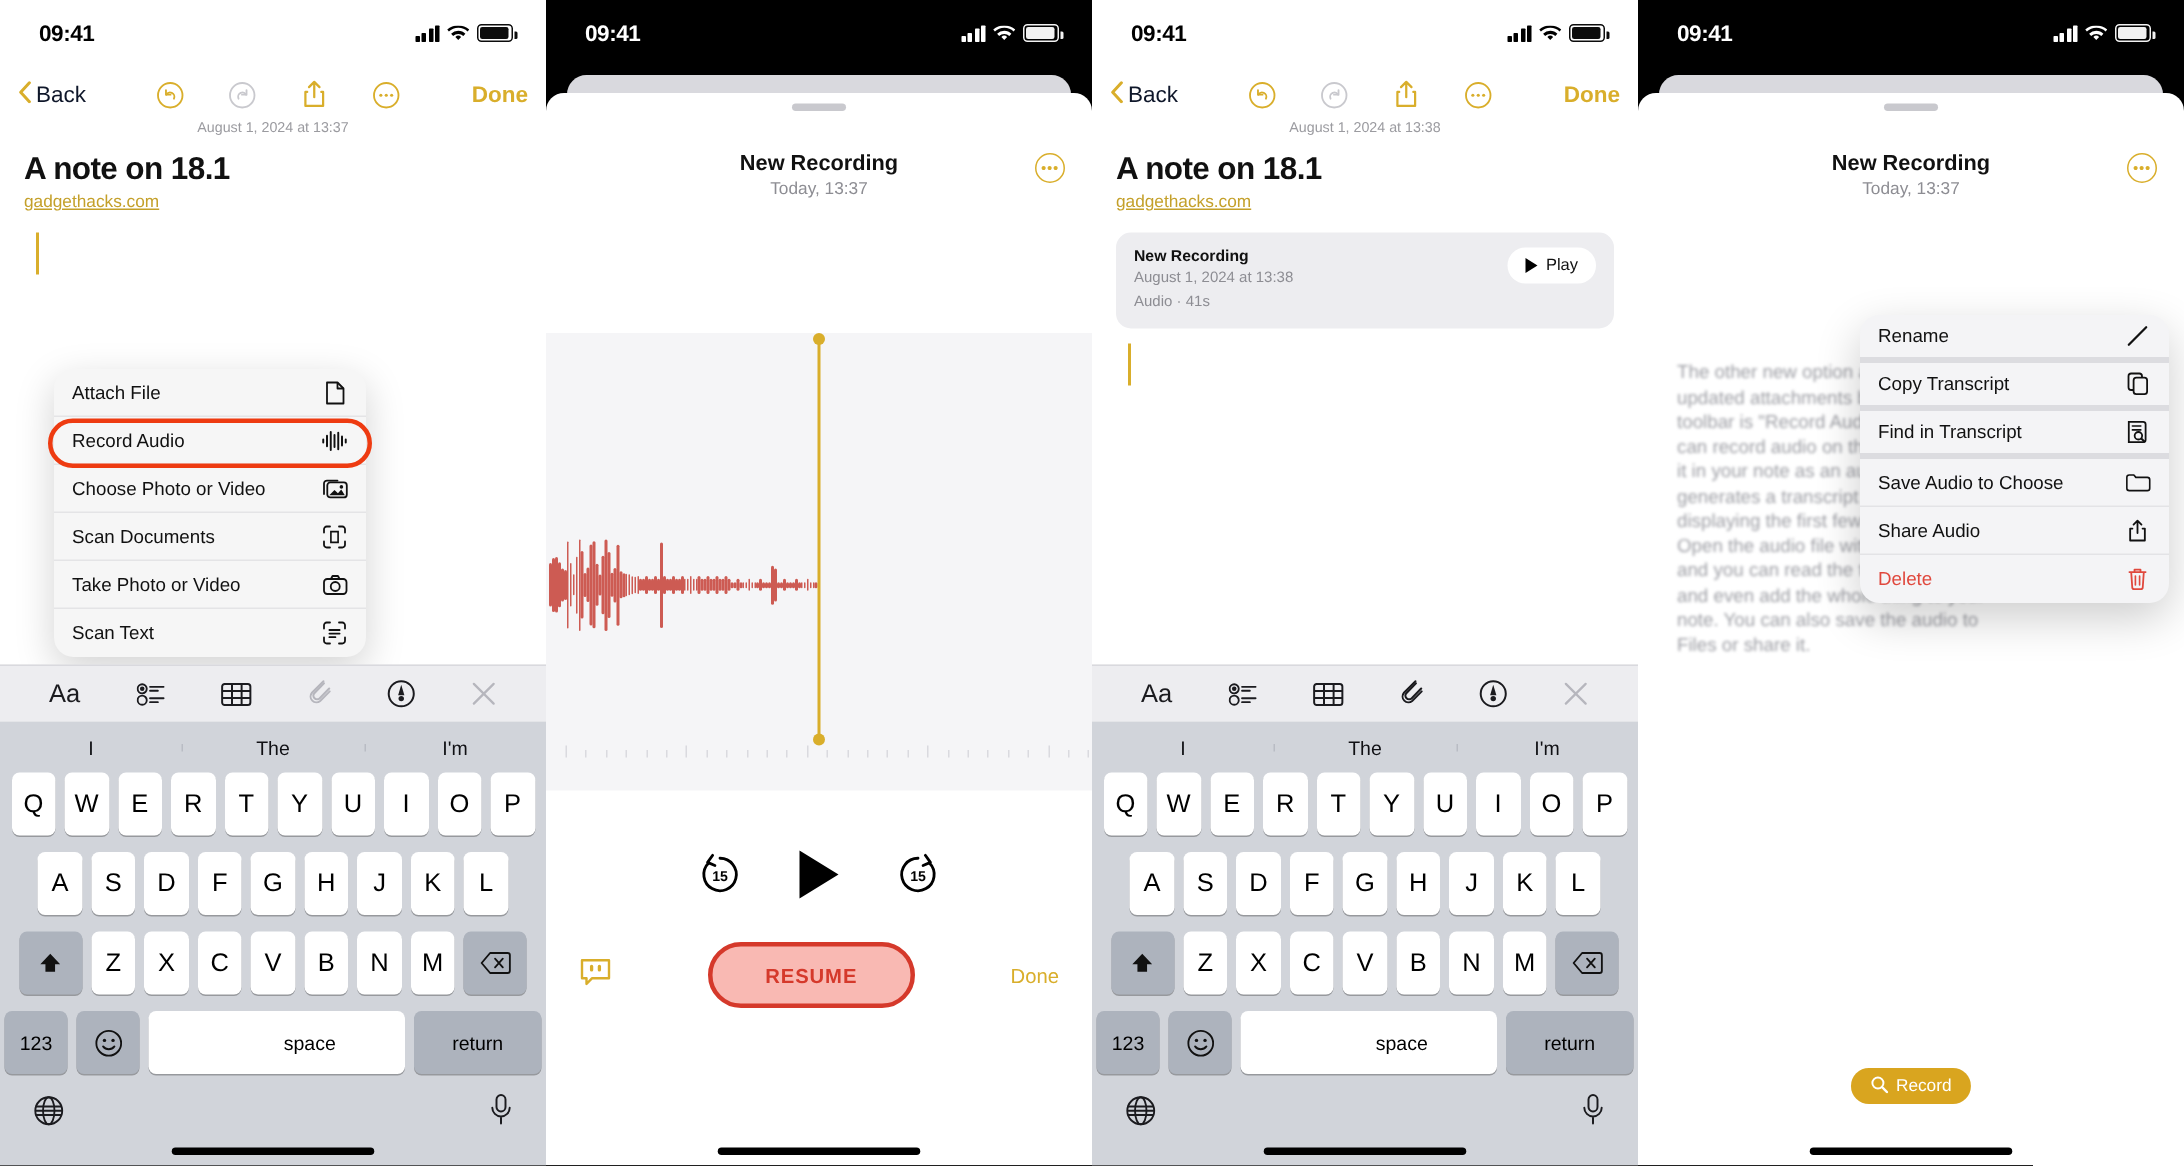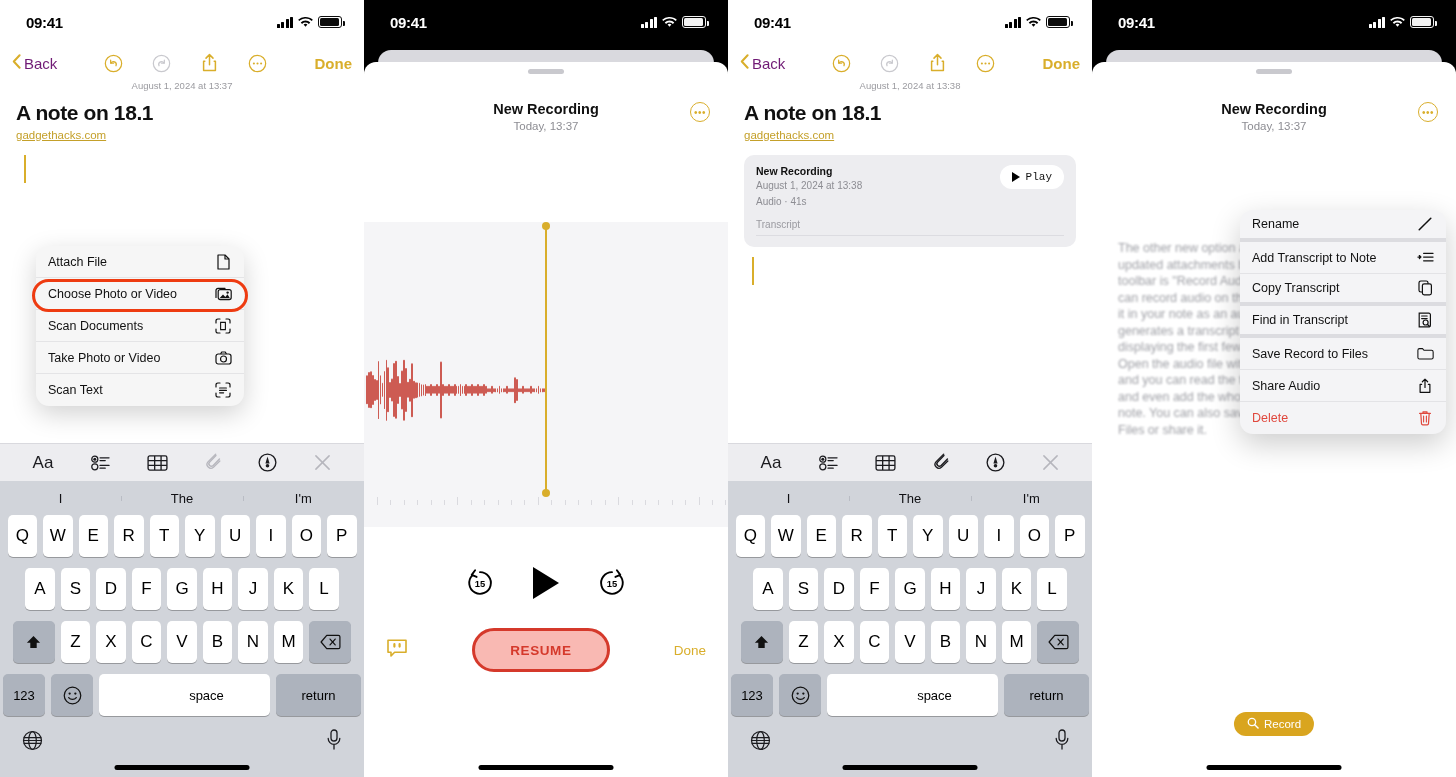"Back" .tb-back { color: #701a75 -> #0f172a }
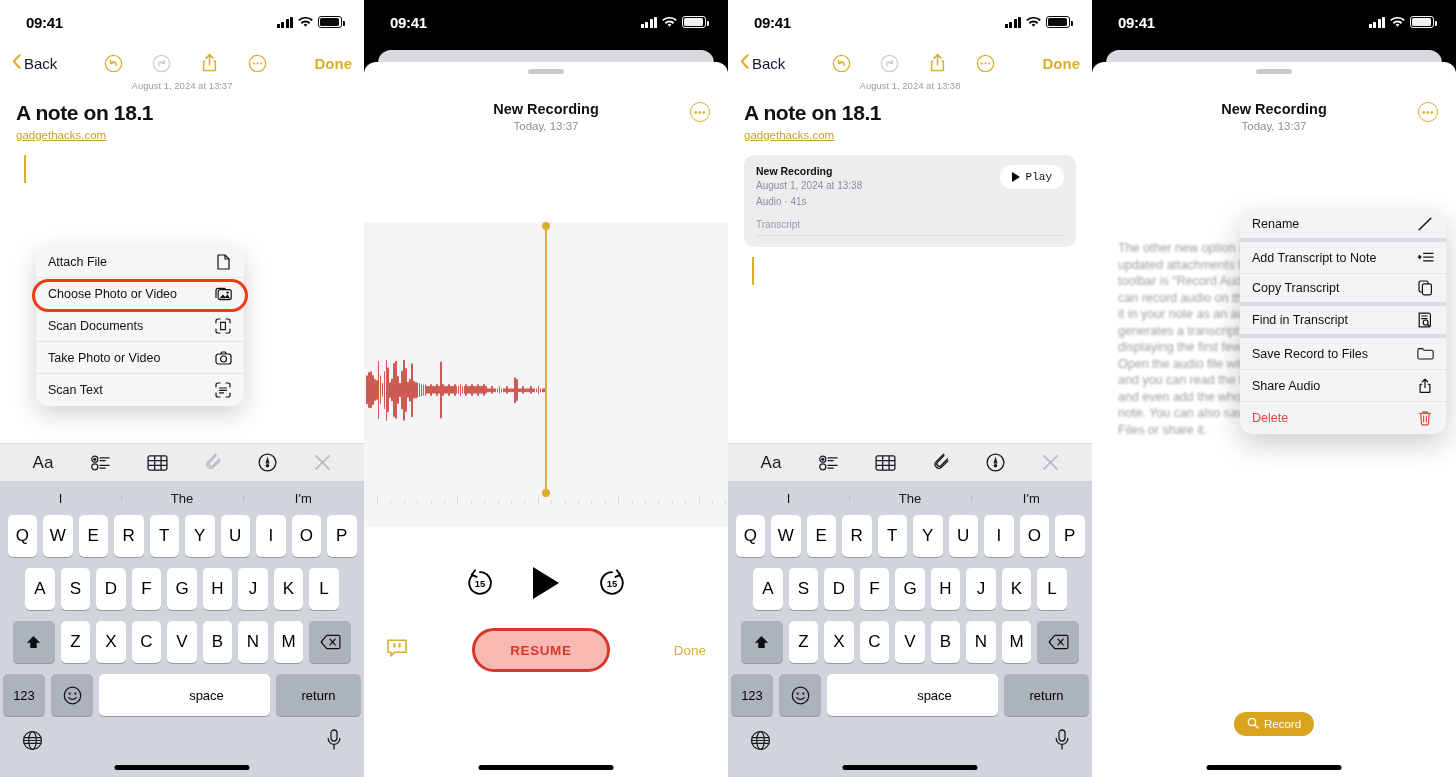"Play" .ac-play { font-family: Liberation Mono, monospace -> none }
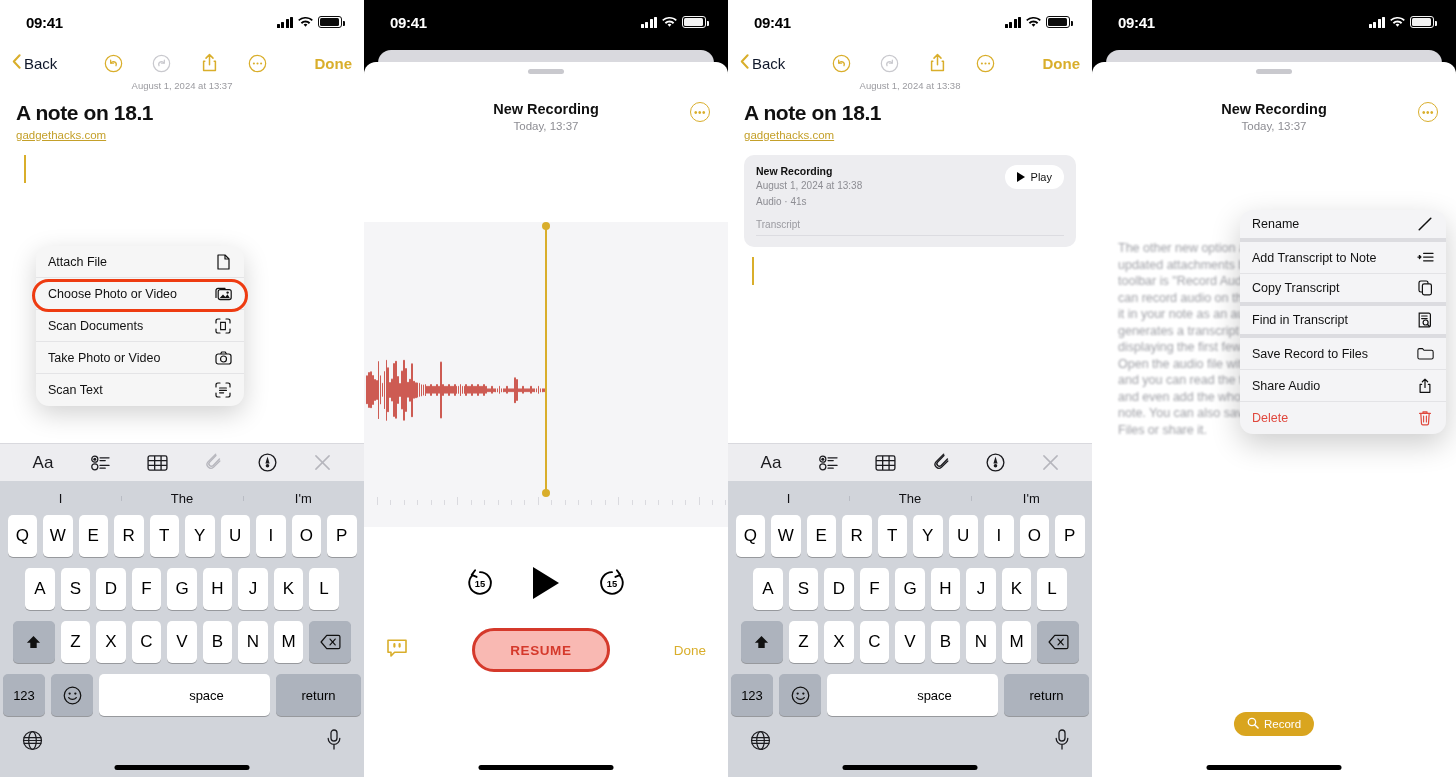"Transcript" div.ac-tr-label { html: <div>Transcript</div> -> none }
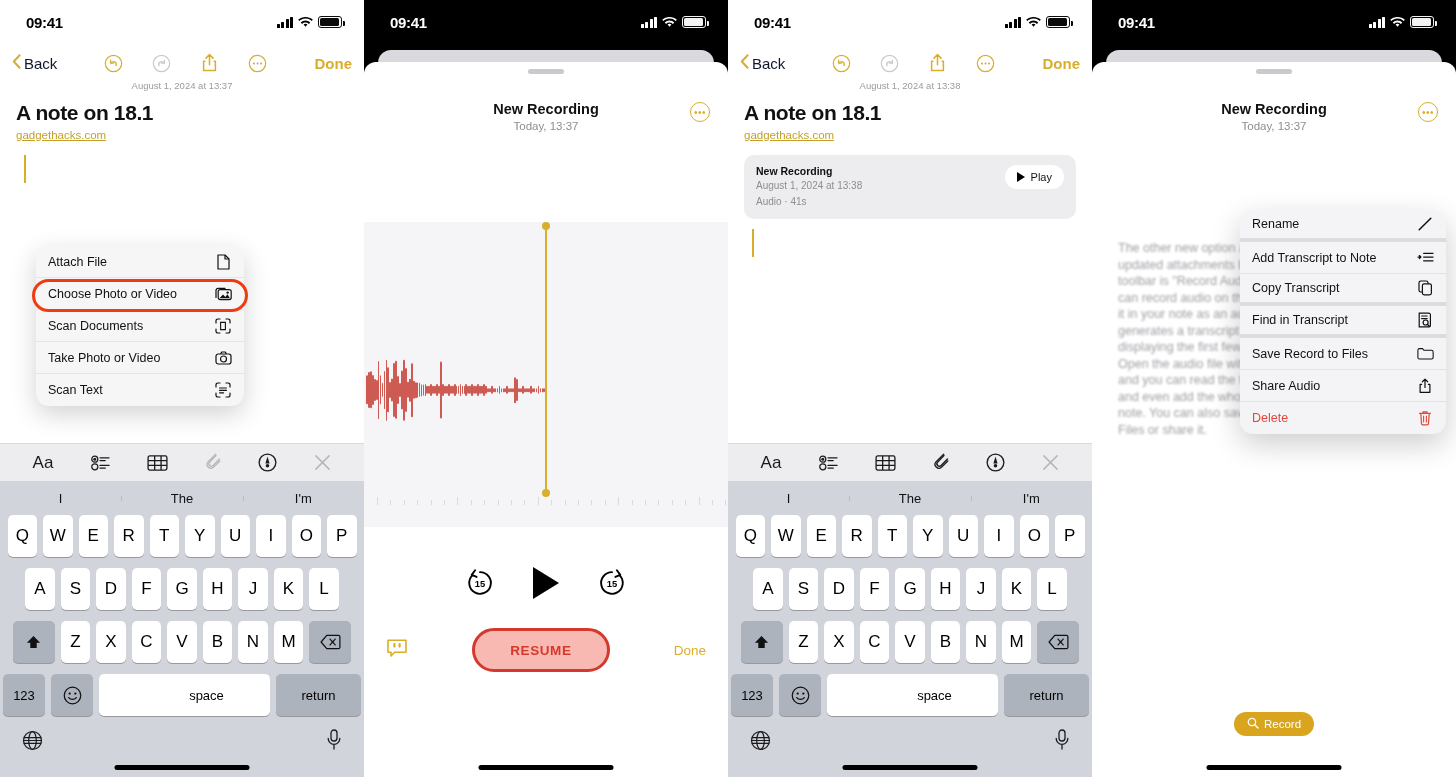"Add Transcript to Note" div.ctx-item { html: <div> <span>Add Transcript to Note</span> <span> <svg> <g> <path></path> </g> </svg> </span> </div> -> none }
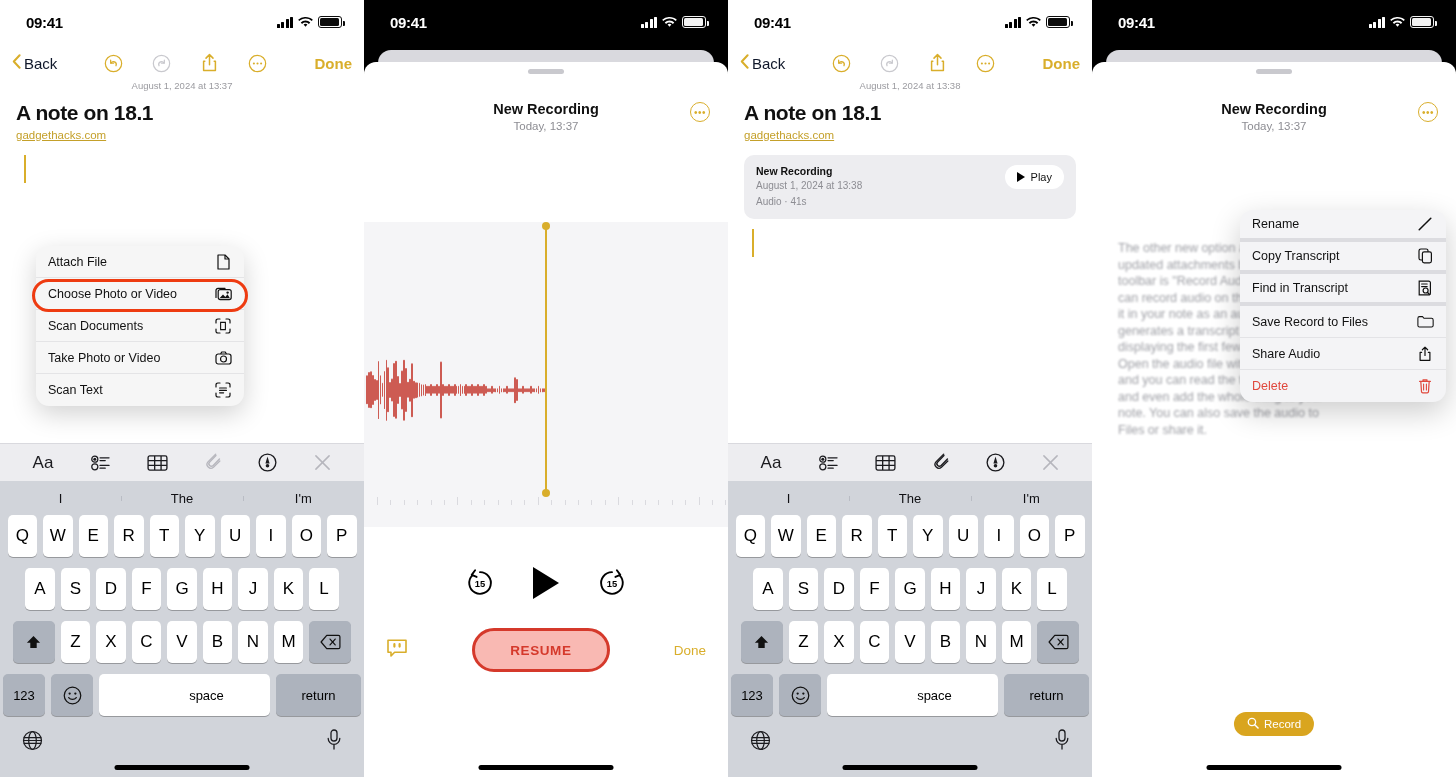"Record Audio" div.attach-item { html: none -> <div> <span>Record Audio</span> <span> <svg> <g> <path></path> </g> </svg> </span> </div> }
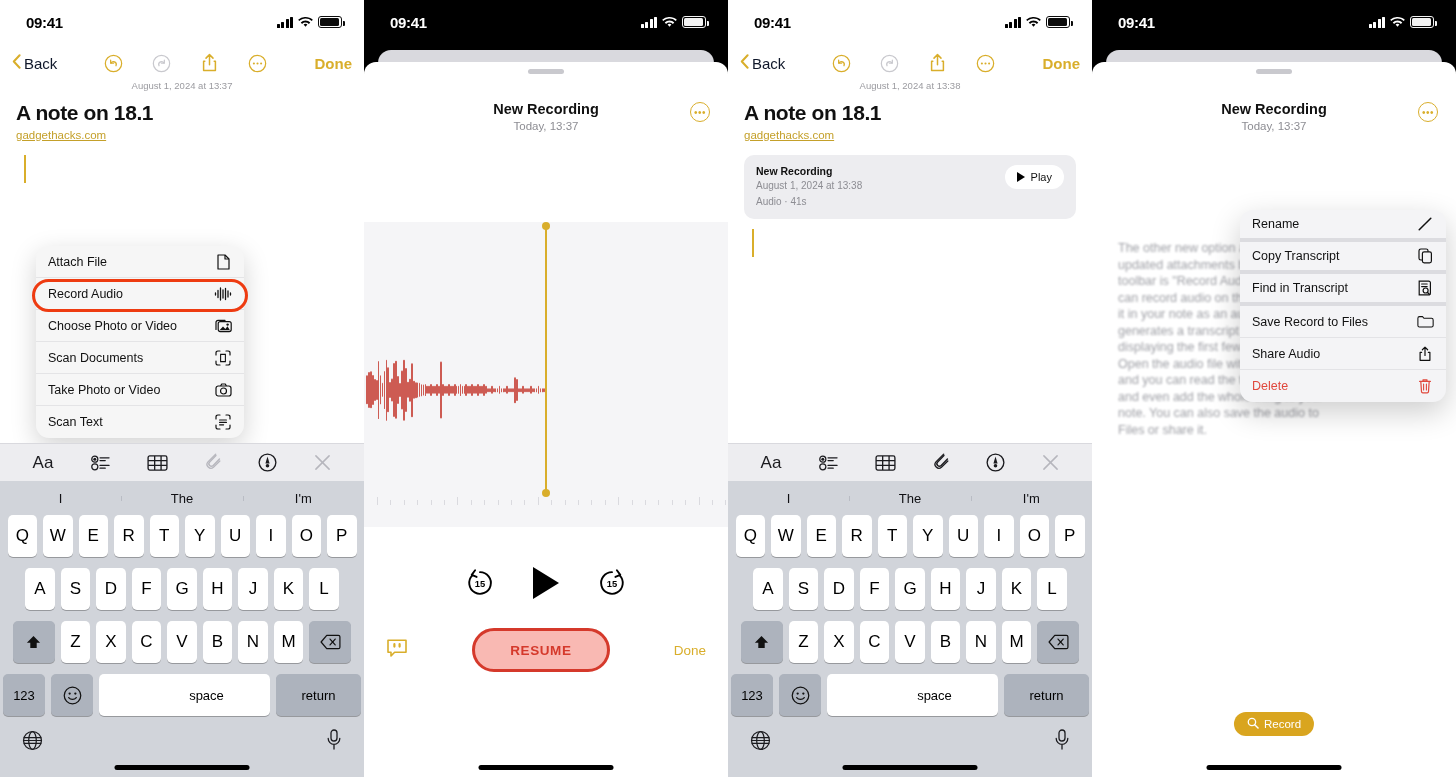"Save Record to Files" span { text: Record to Files -> Audio to Choose }
